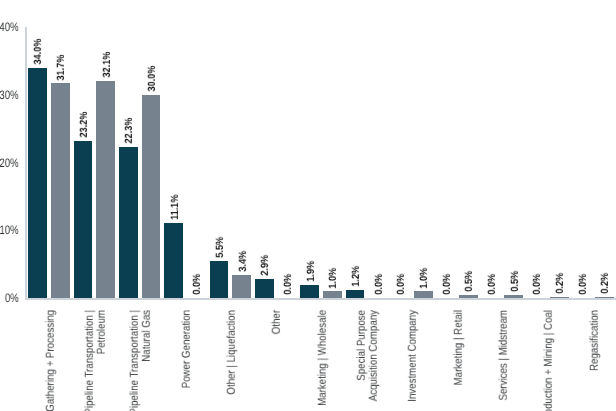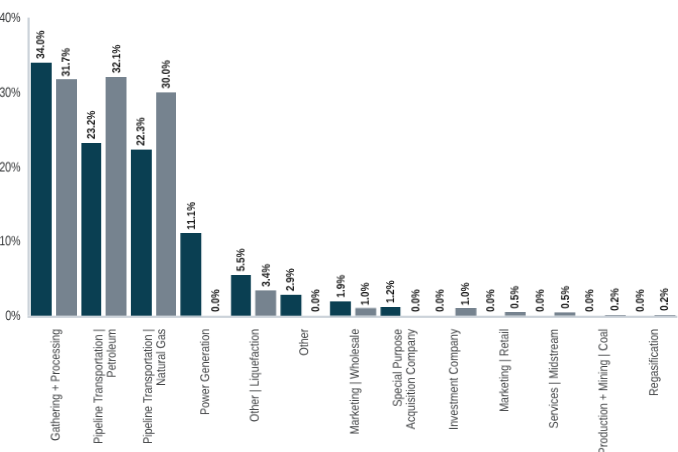"40%" .plot { top: 1px -> 12px }
